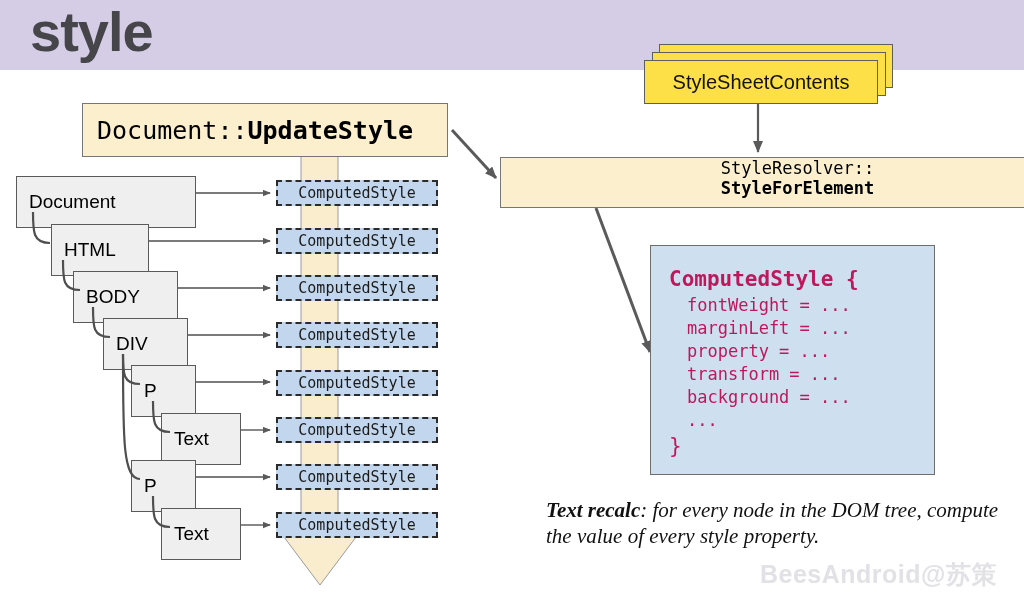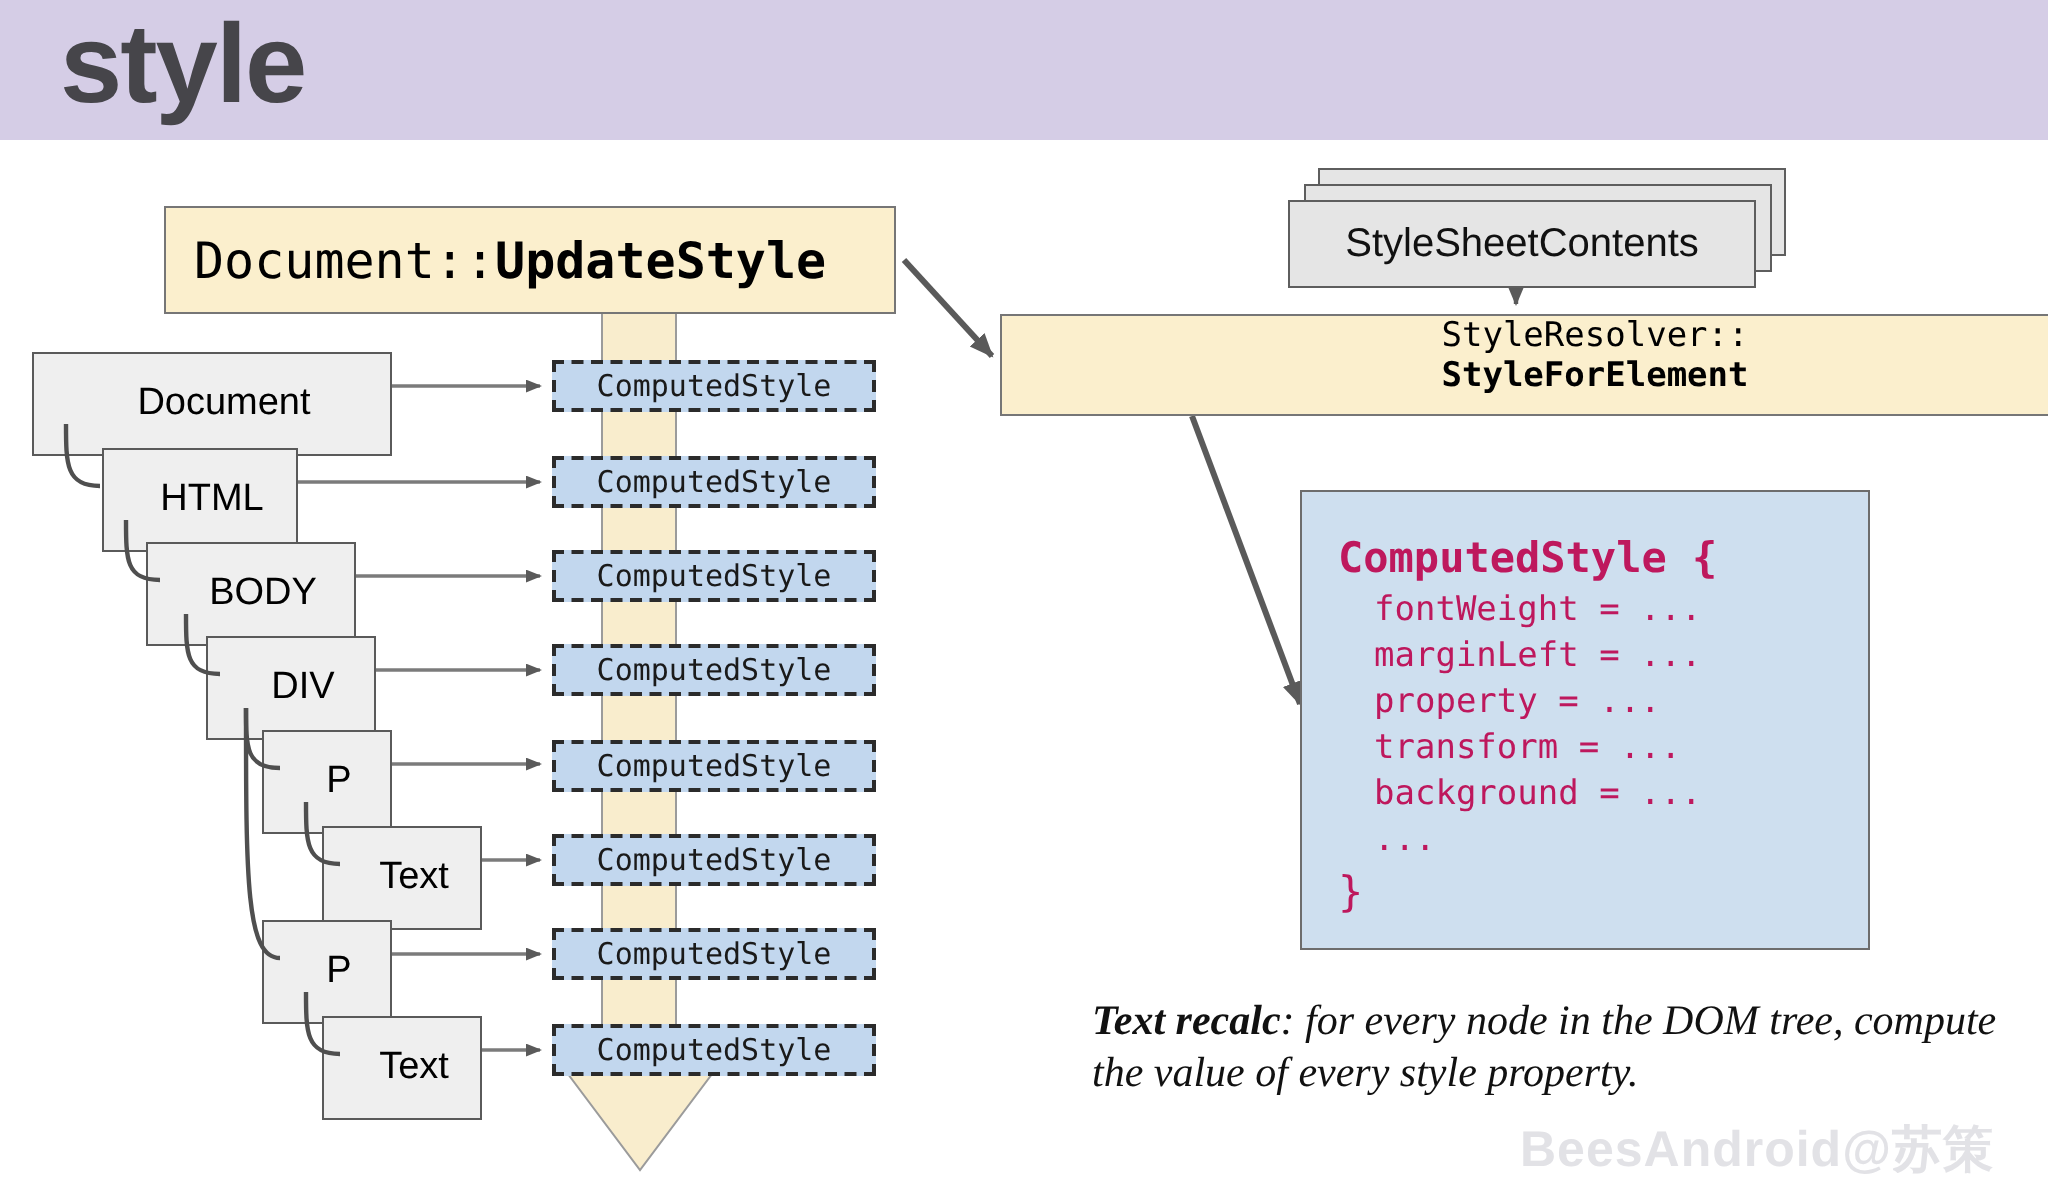"StyleSheetContents" .sheet-card { background: #e5e5e5 -> #fde047; margin-top: 40px -> none }
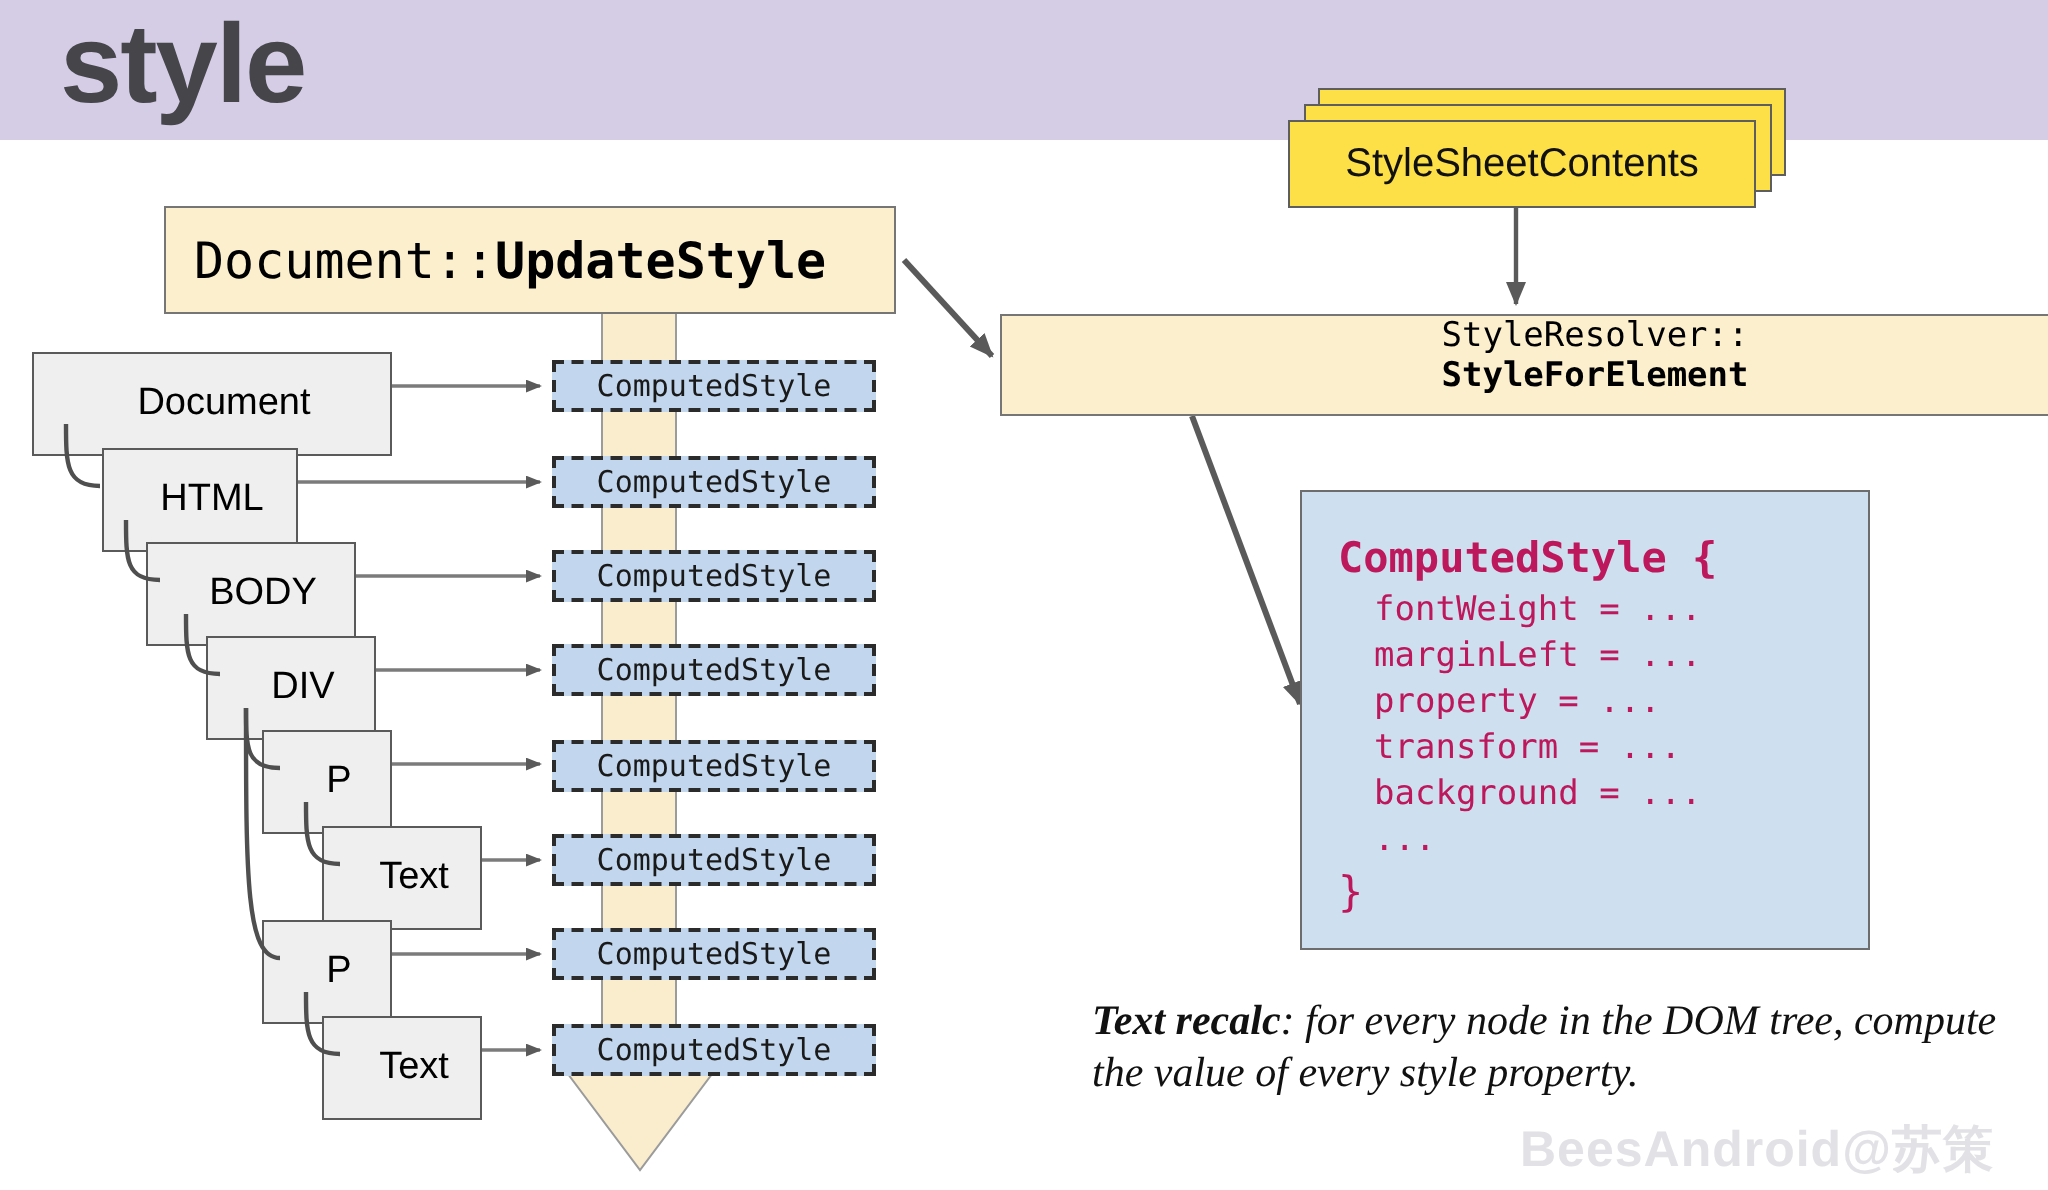"Document" .dom-node { justify-content: center -> none }
